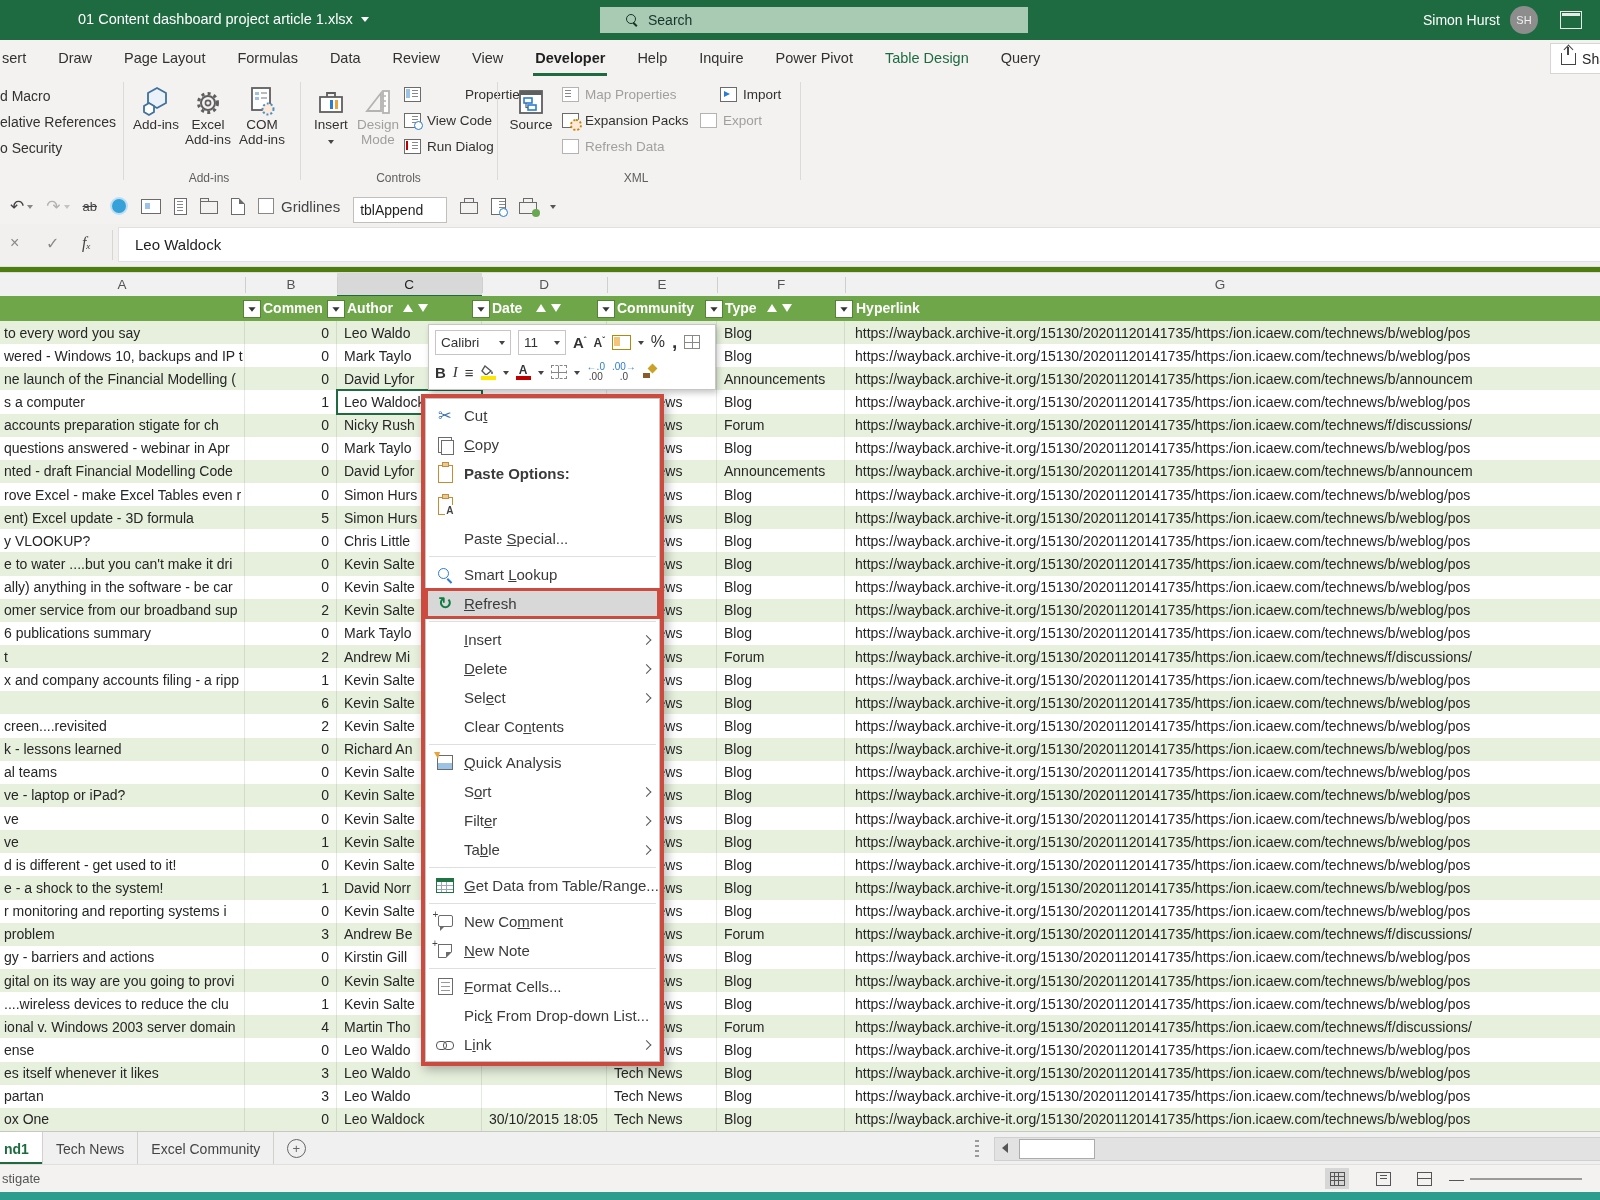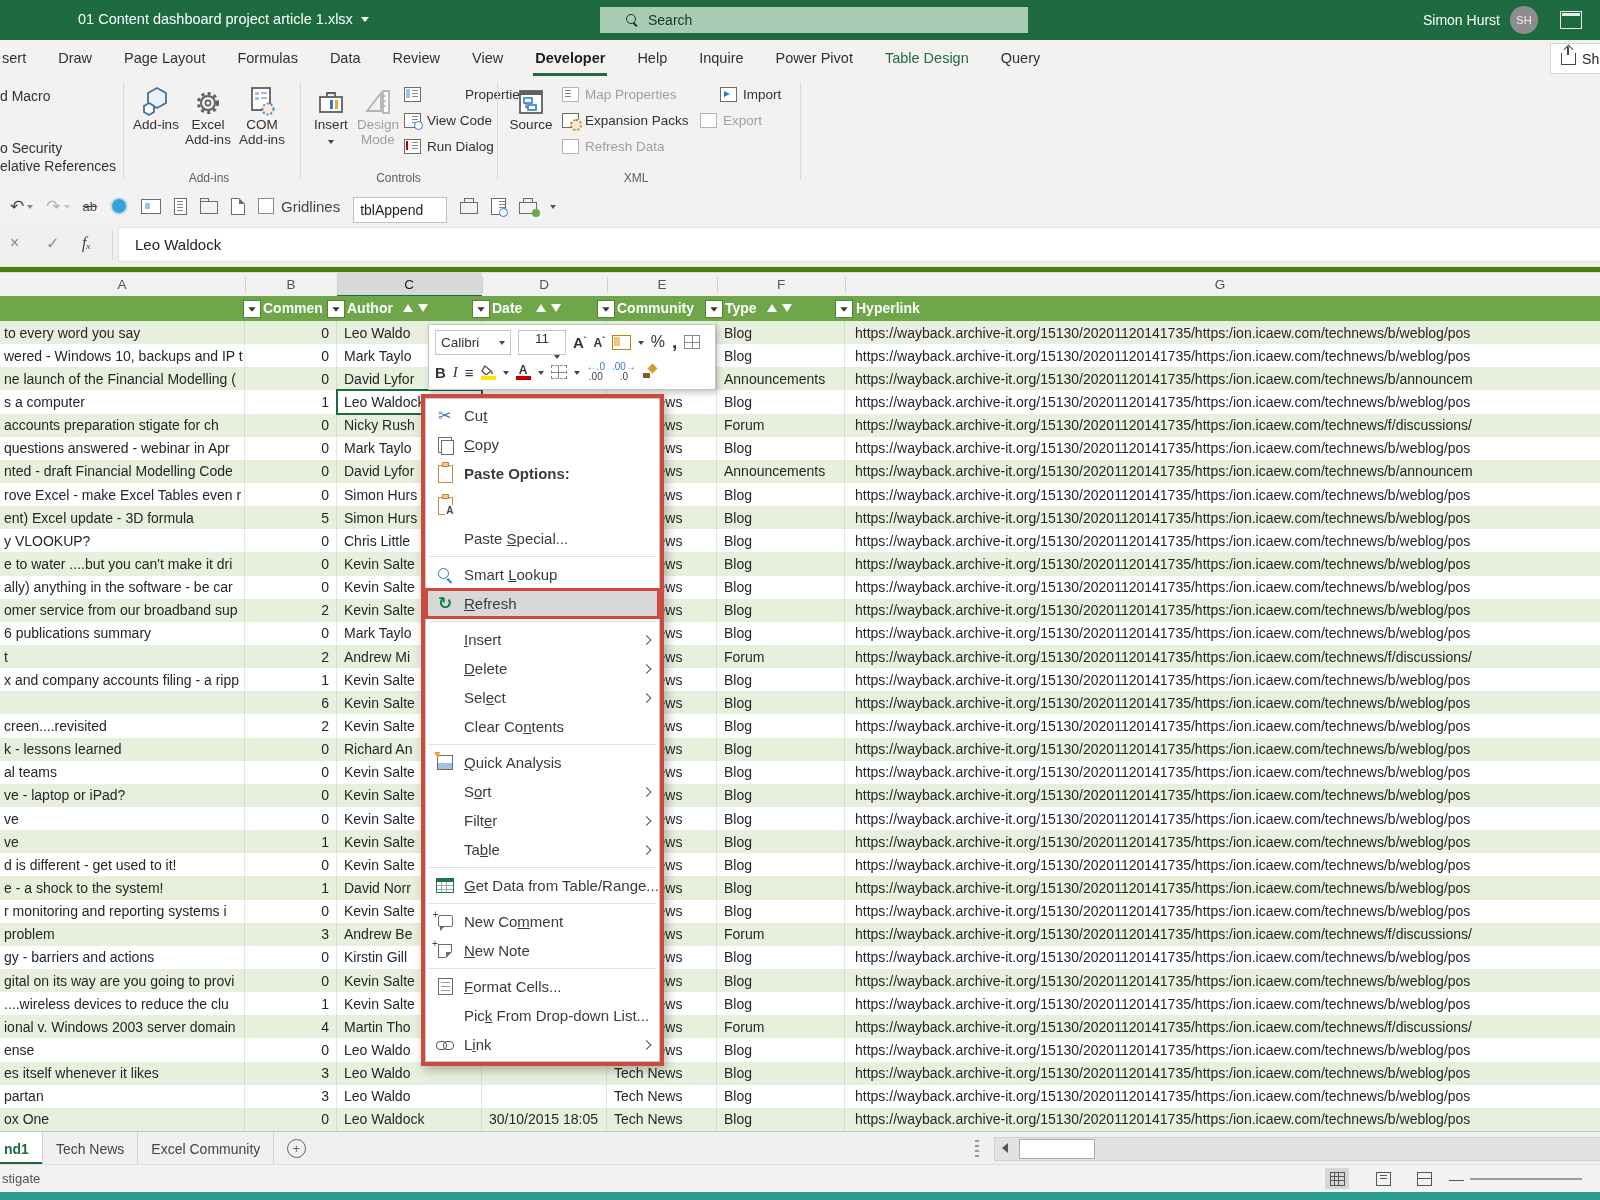"elative References" div.clipline { margin-top: 44px -> none }
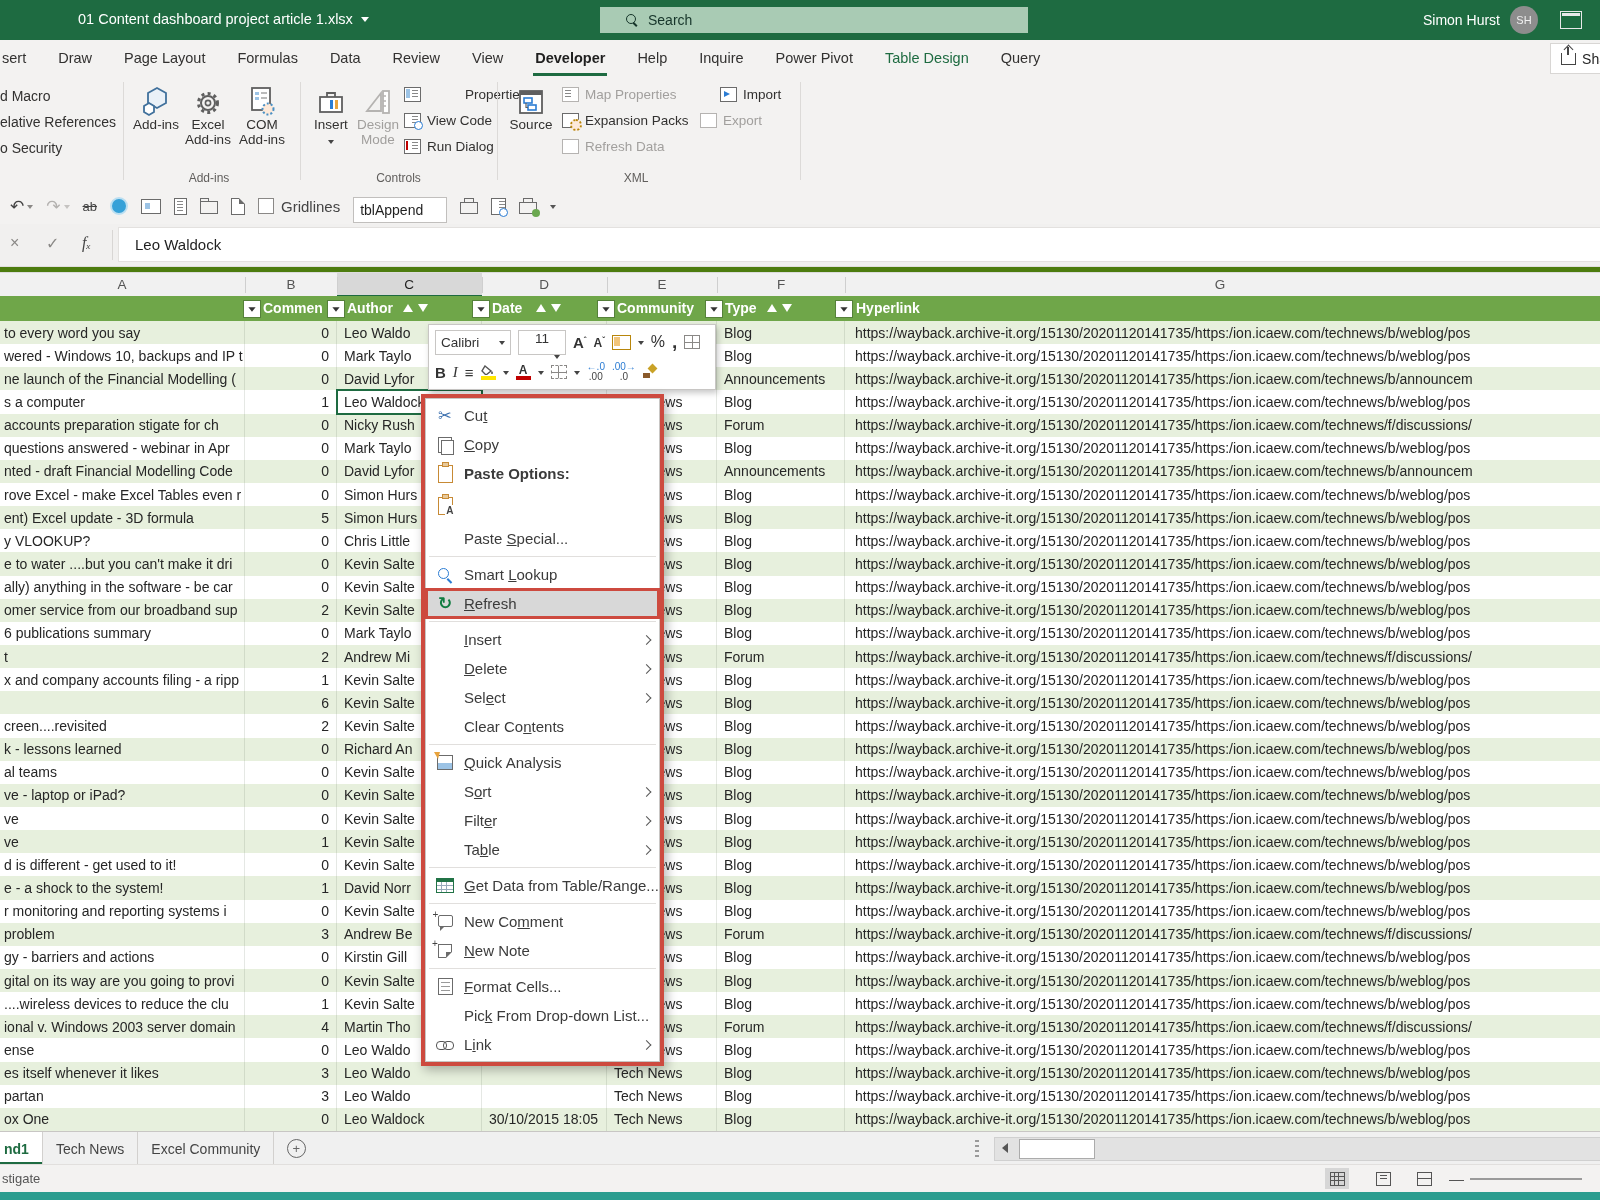"11" span.mtb-sel { flex-direction: column -> none }
